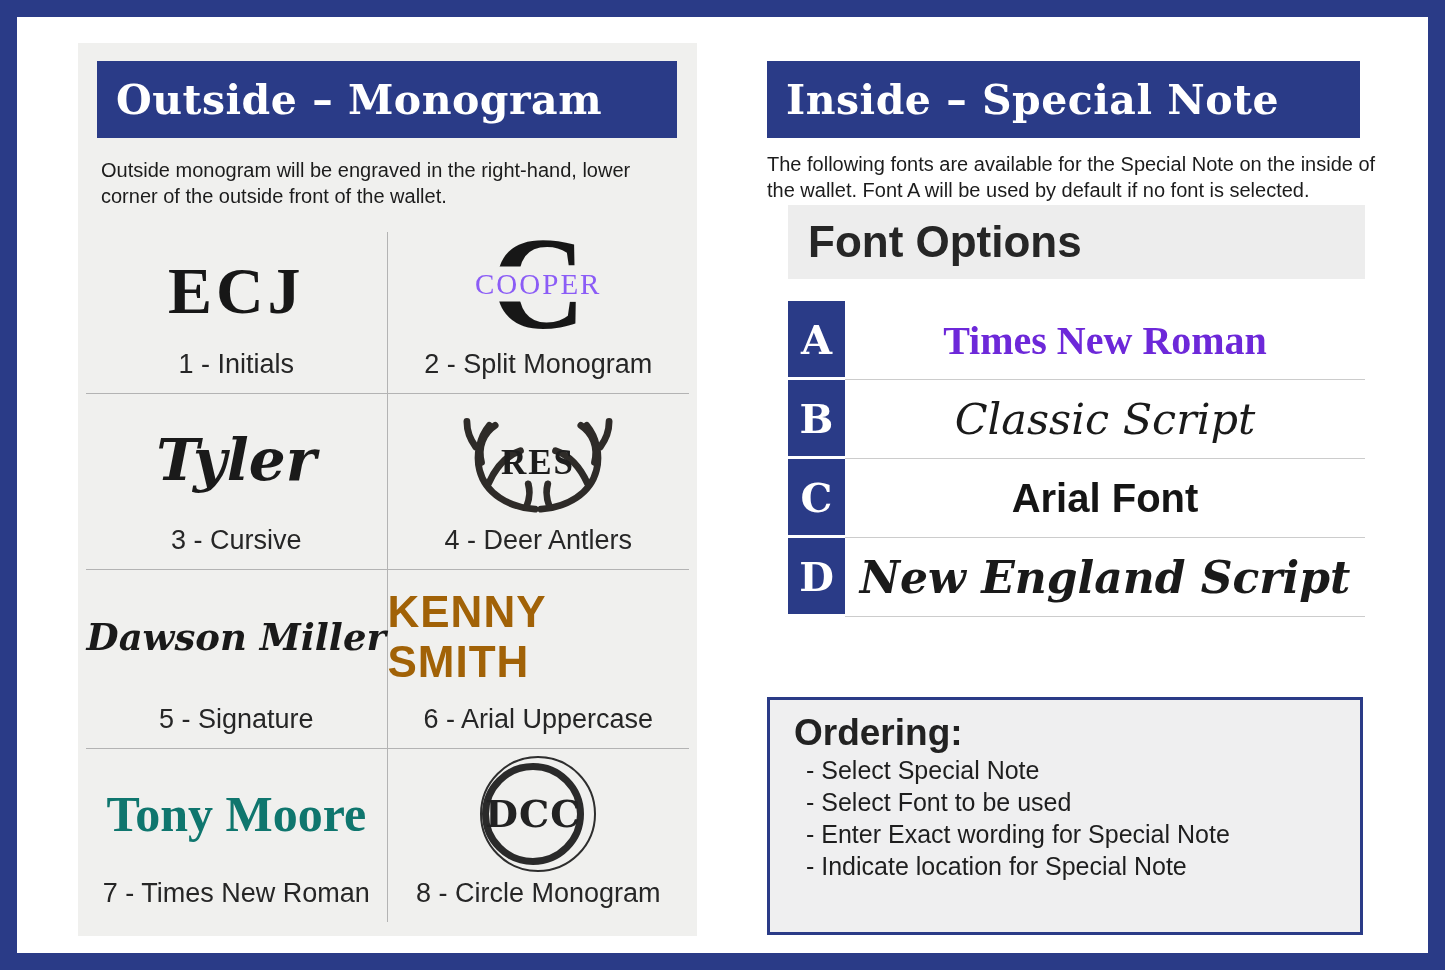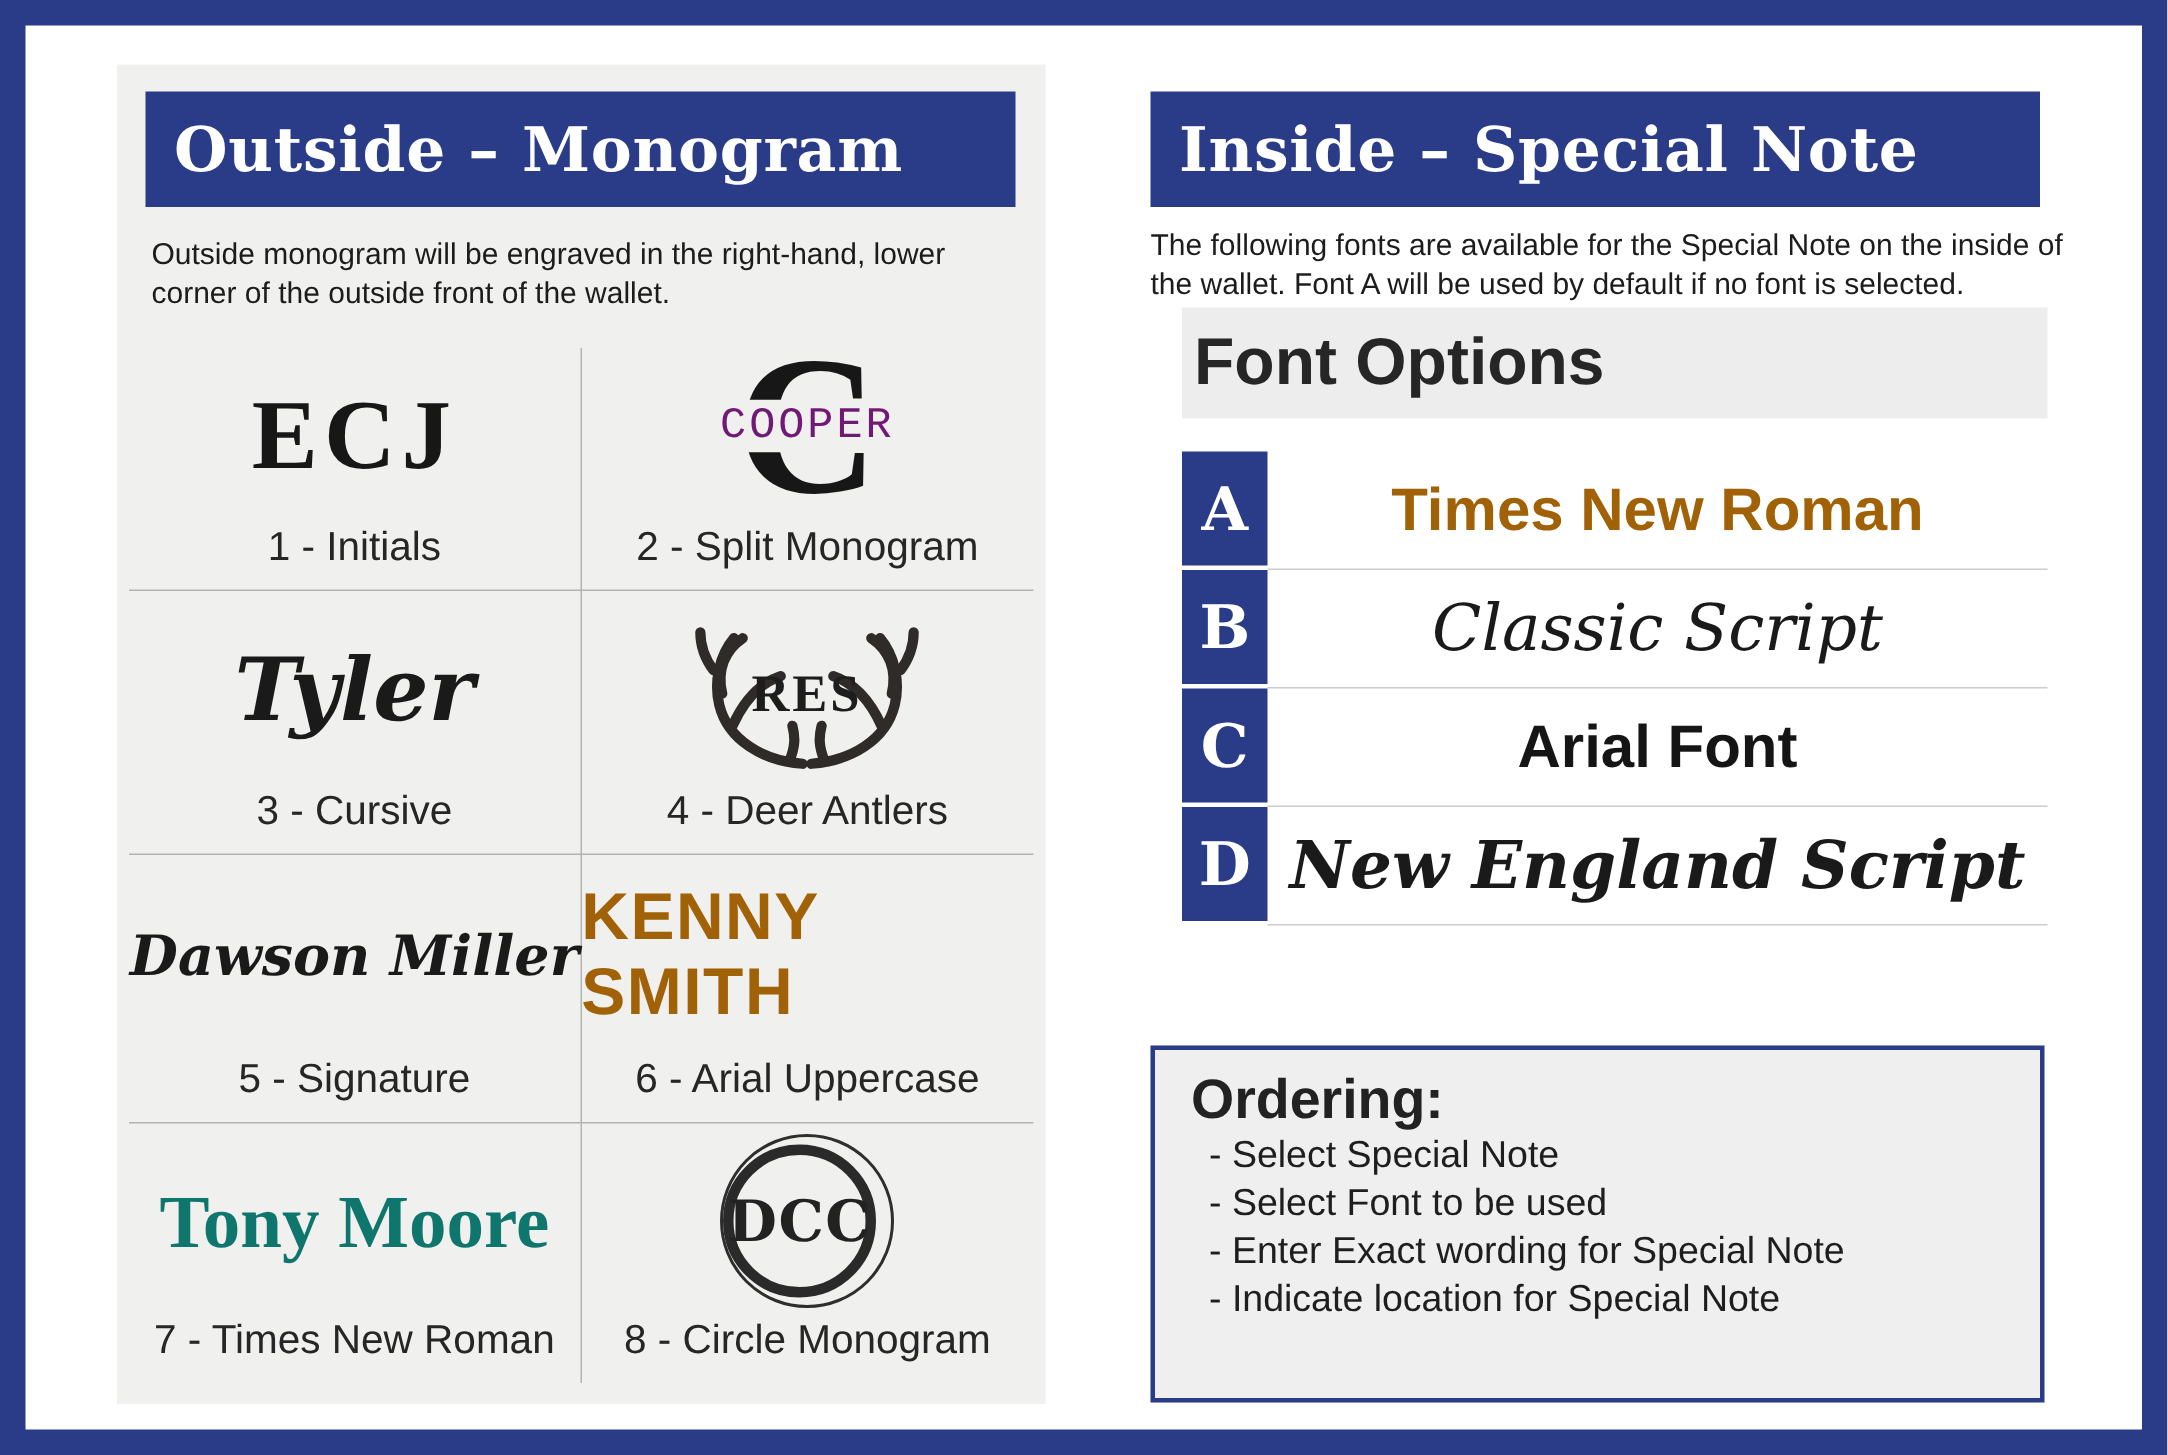"Font Options" .band-title { padding-left: 8px -> 20px }
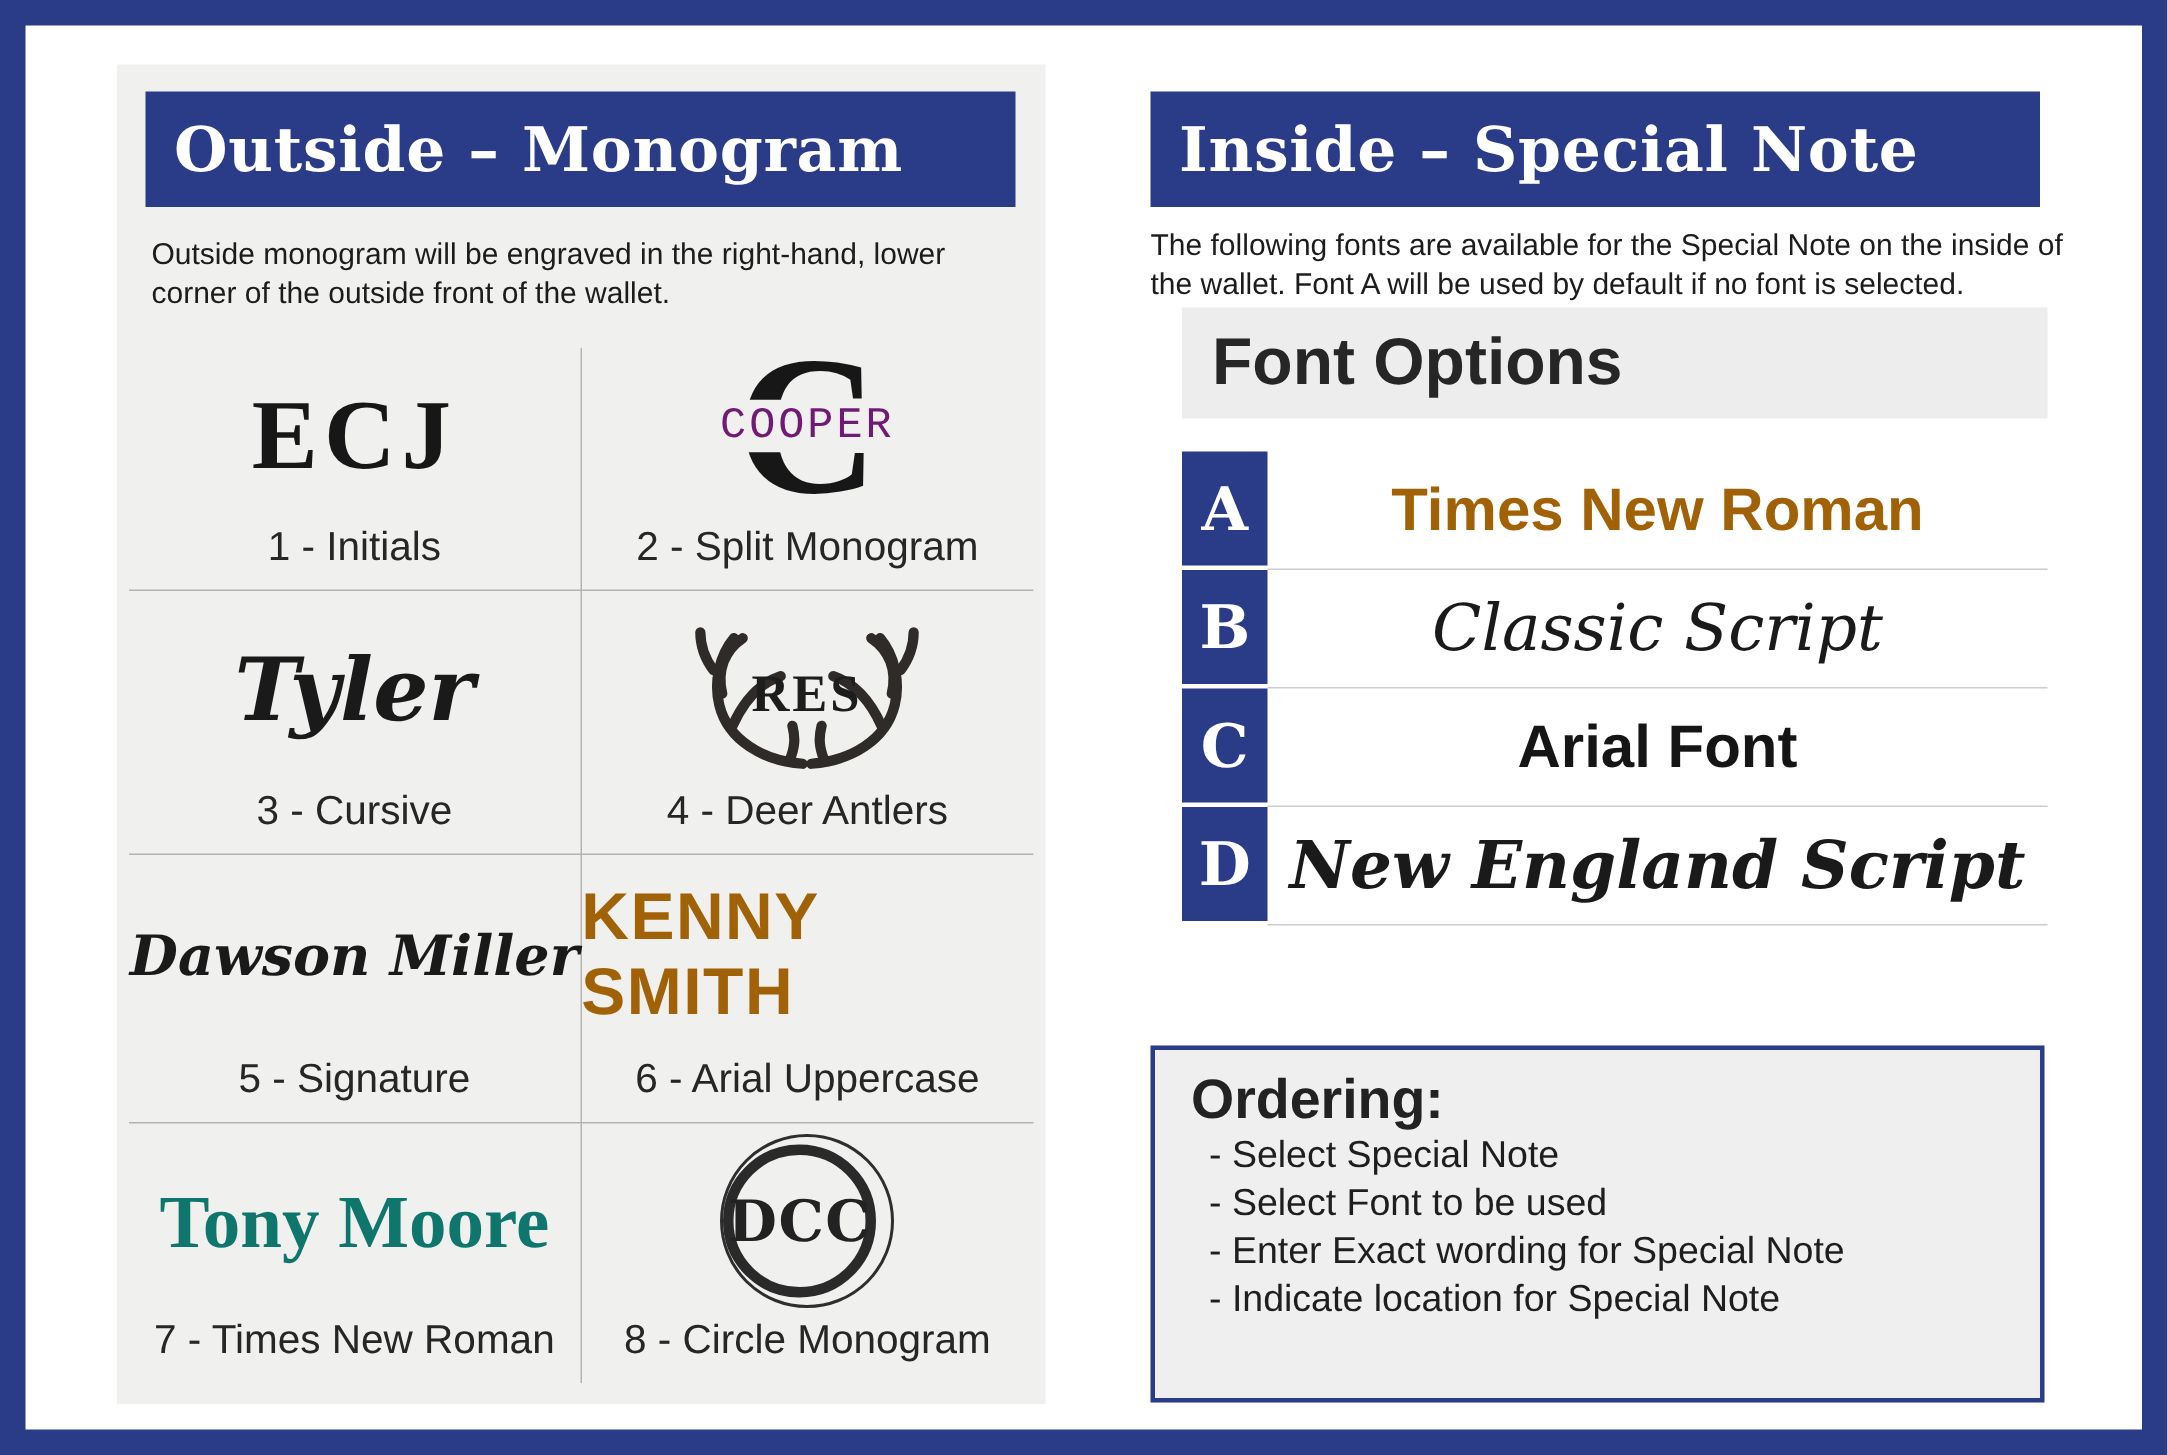"COOPER" .s-split .splitName { color: #701a75 -> #8b5cf6; font-family: Liberation Mono, monospace -> Liberation Serif, serif }
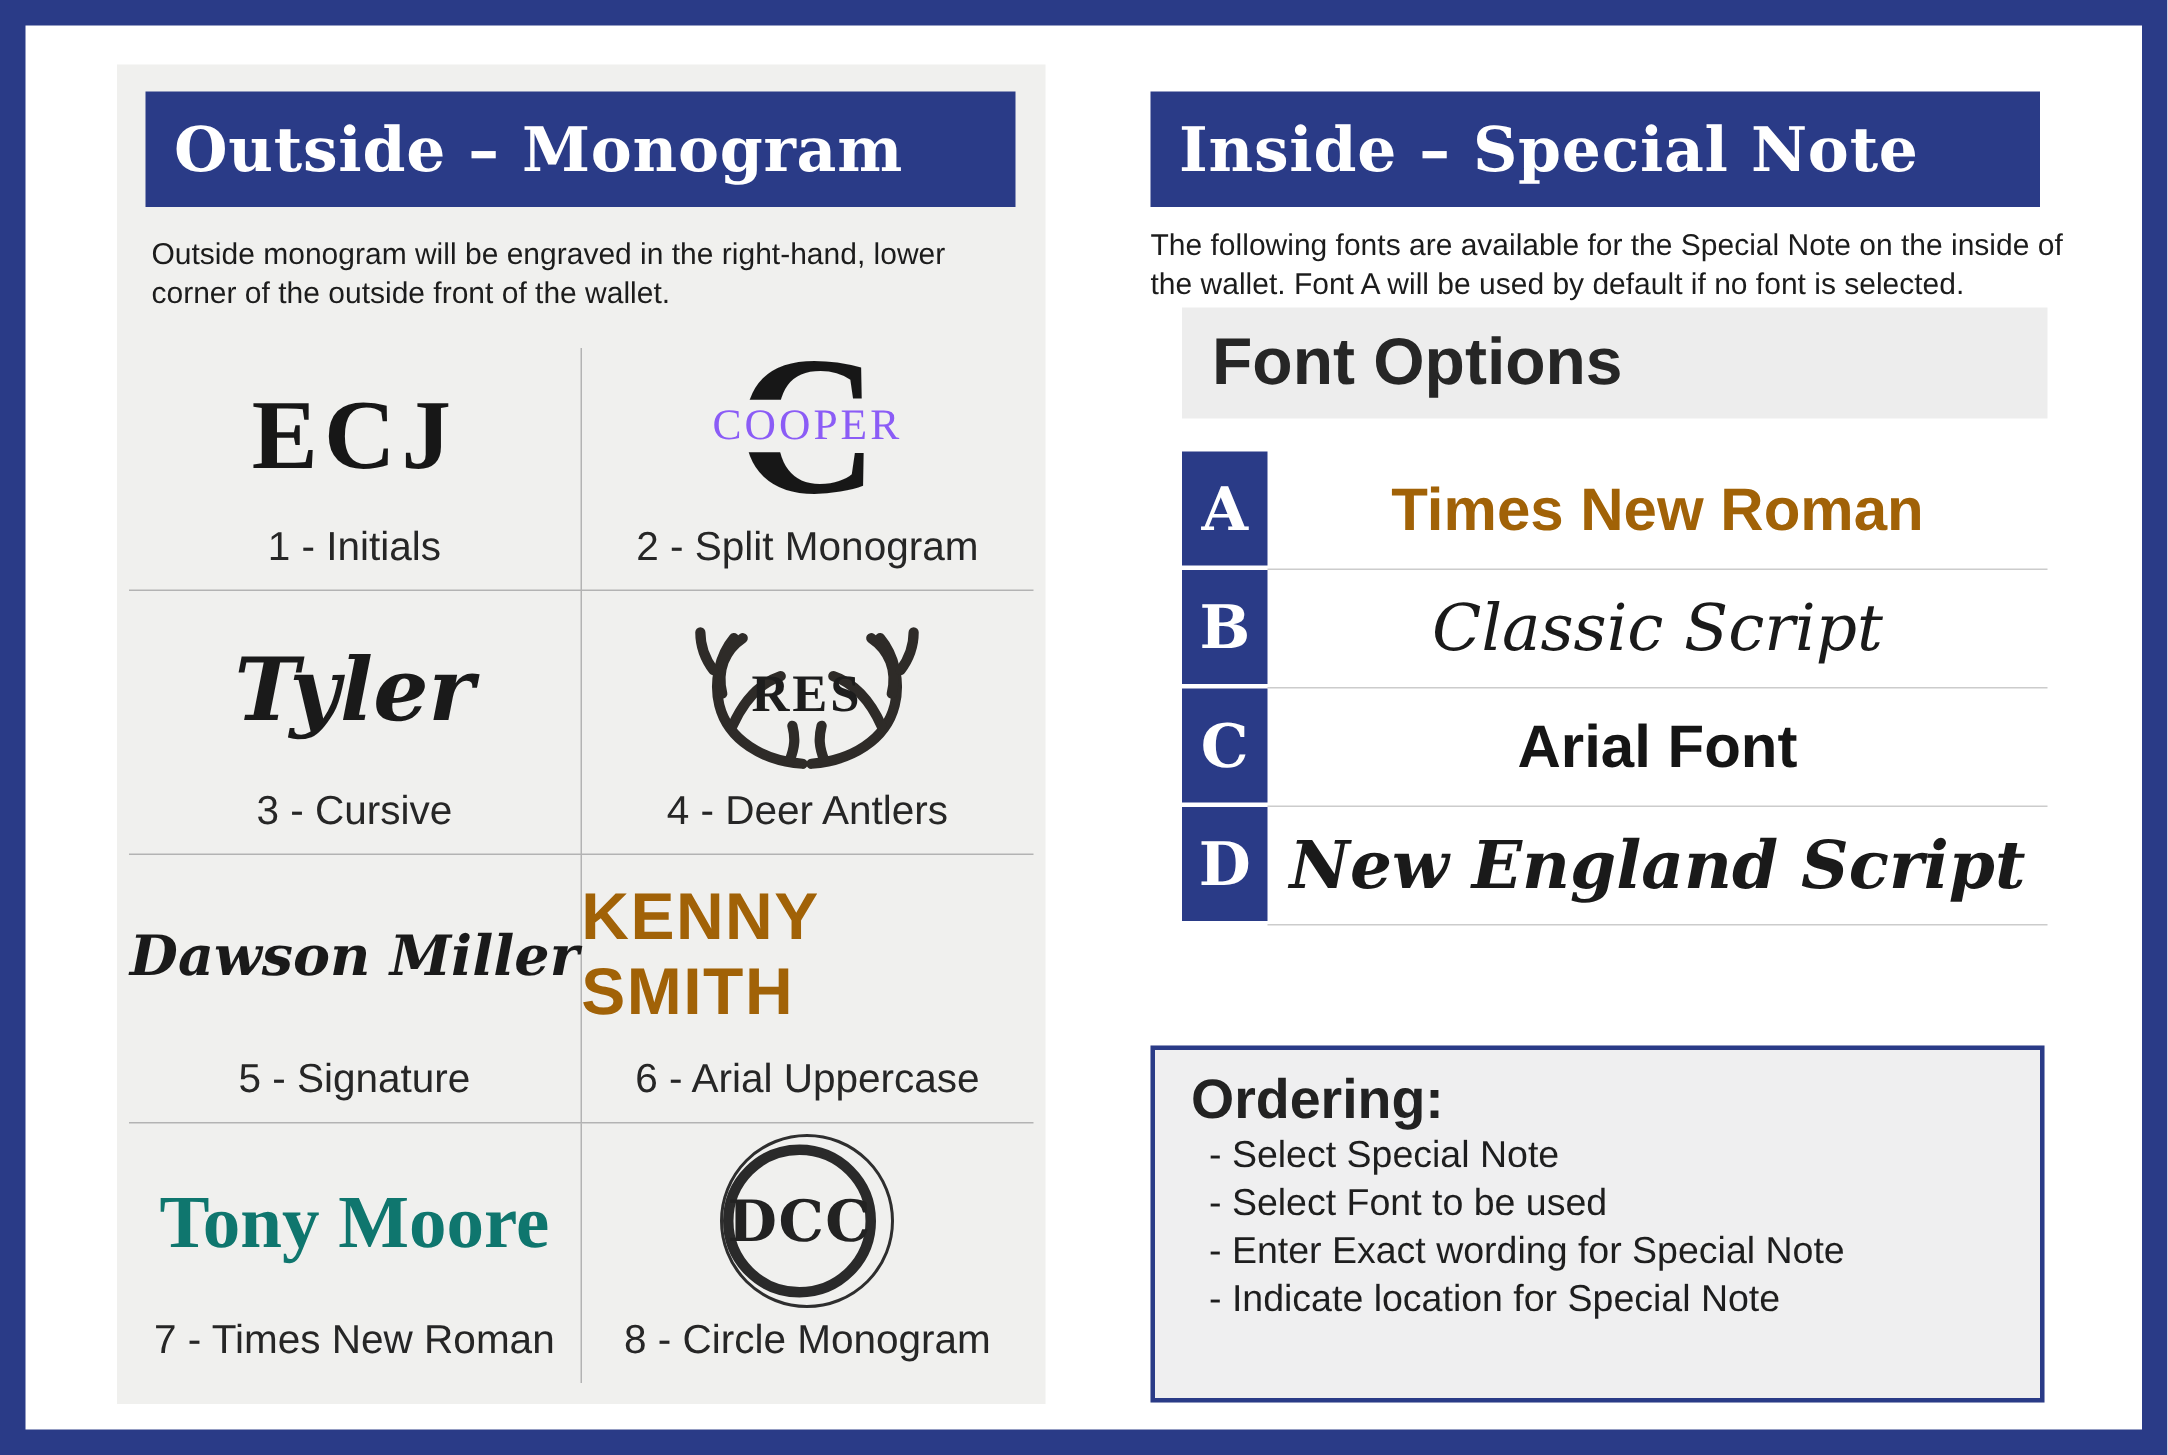"Times New Roman" .fs-a { color: #a16207 -> #6d28d9; font-family: Liberation Sans, sans-serif -> Liberation Serif, serif }
